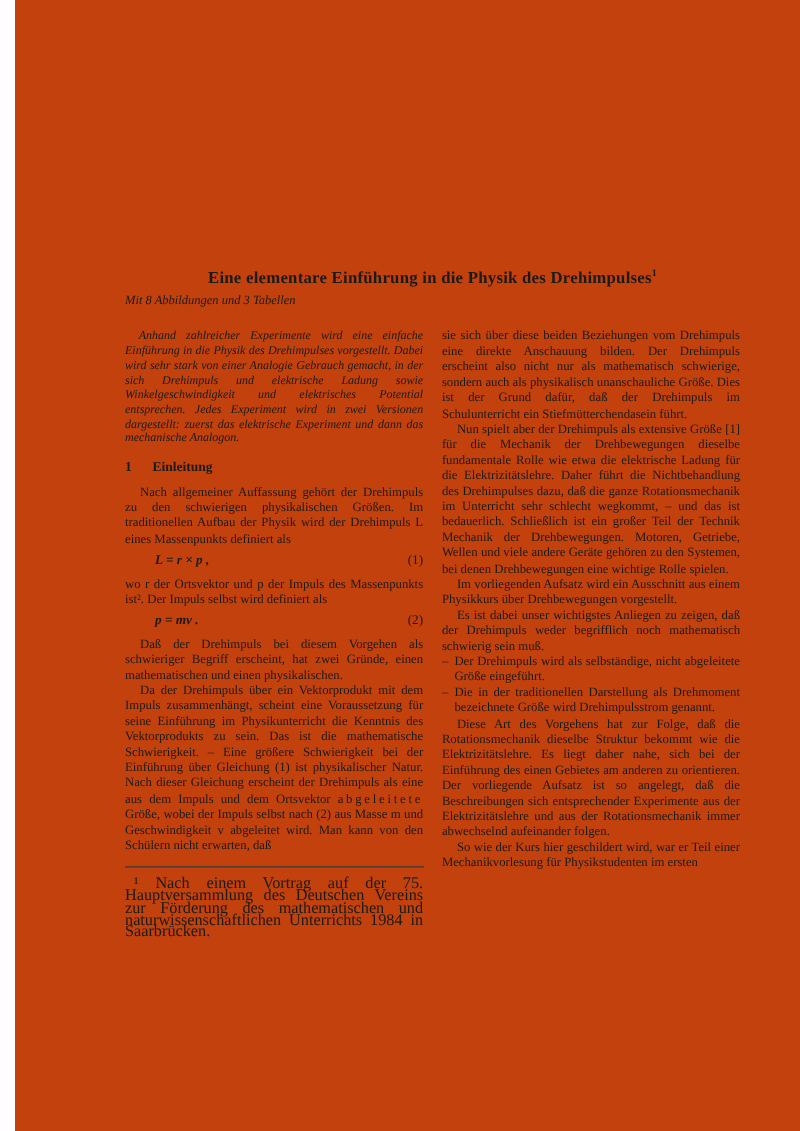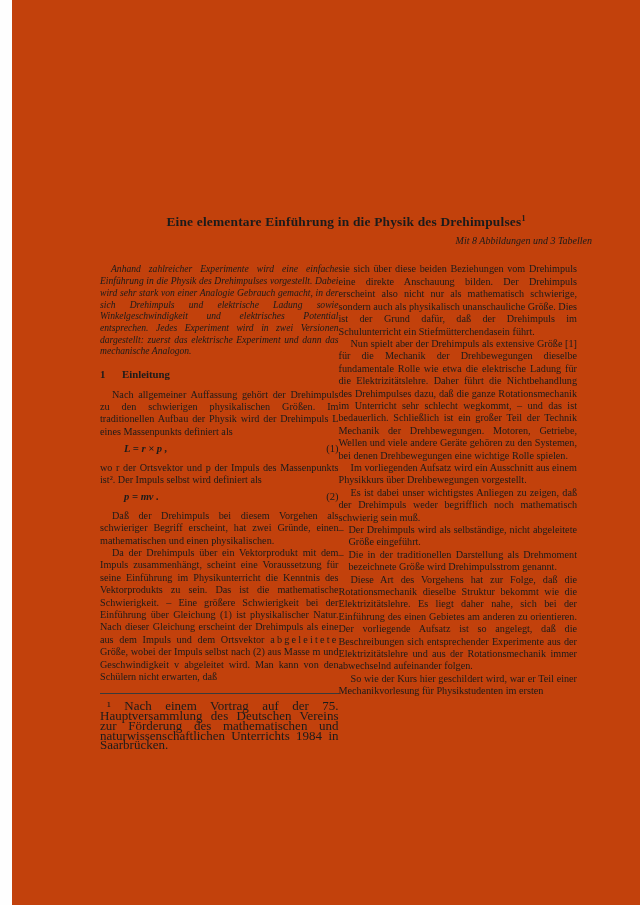"Mit 8 Abbildungen und 3" .subtitle { text-align: right -> left }
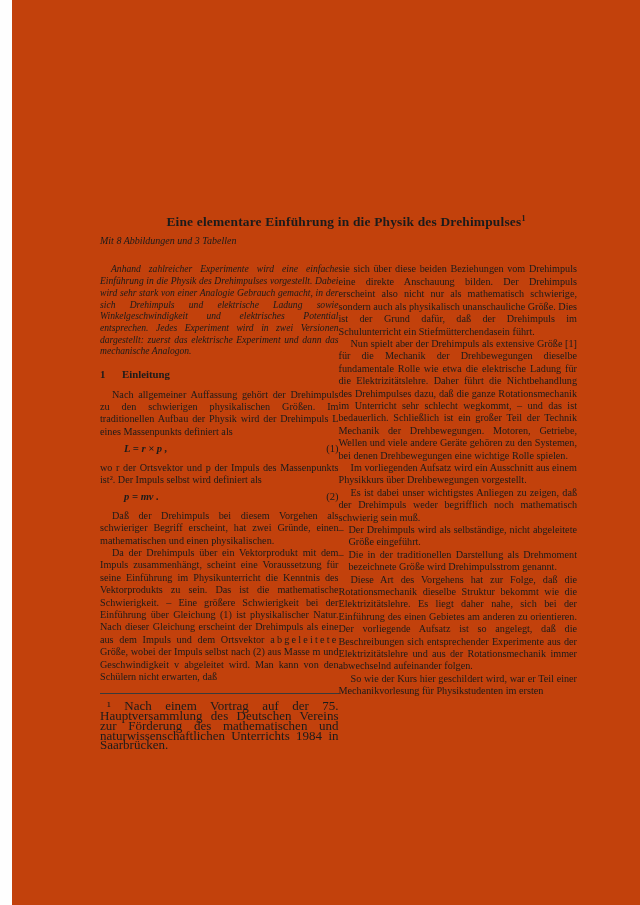"Anhand zahlreicher Experimente wird eine" .columns { gap: none -> 15px }
